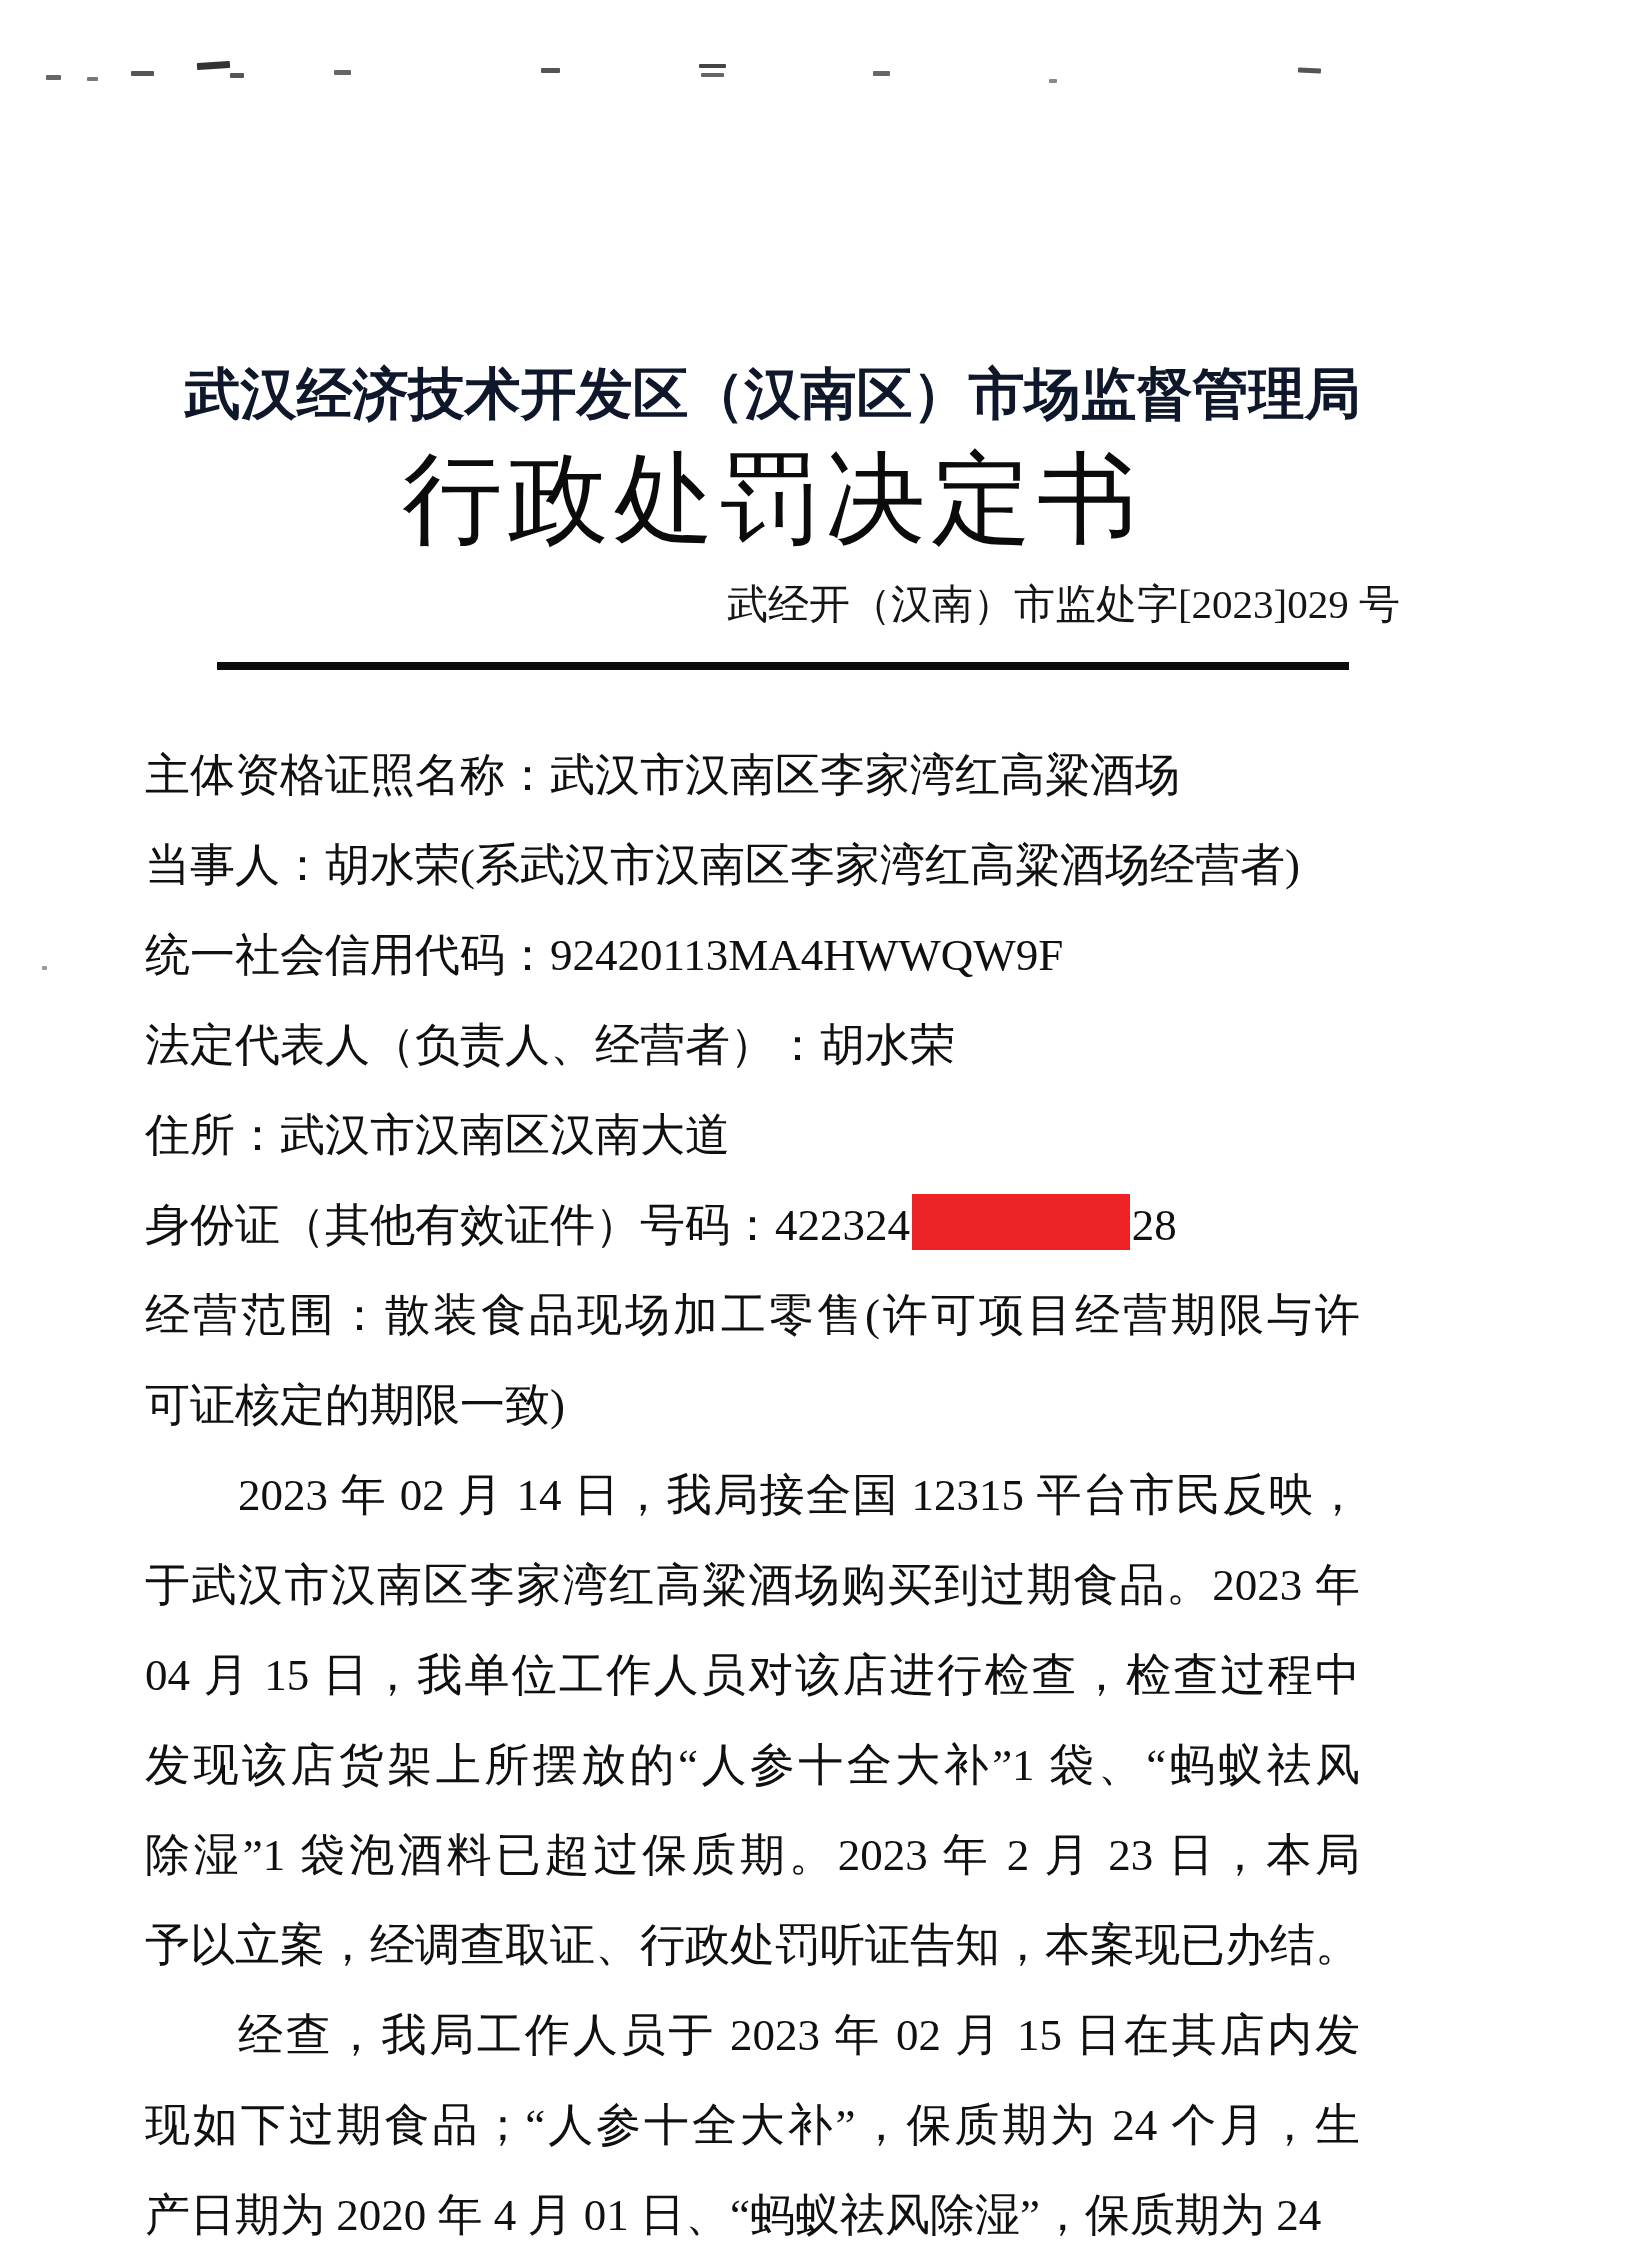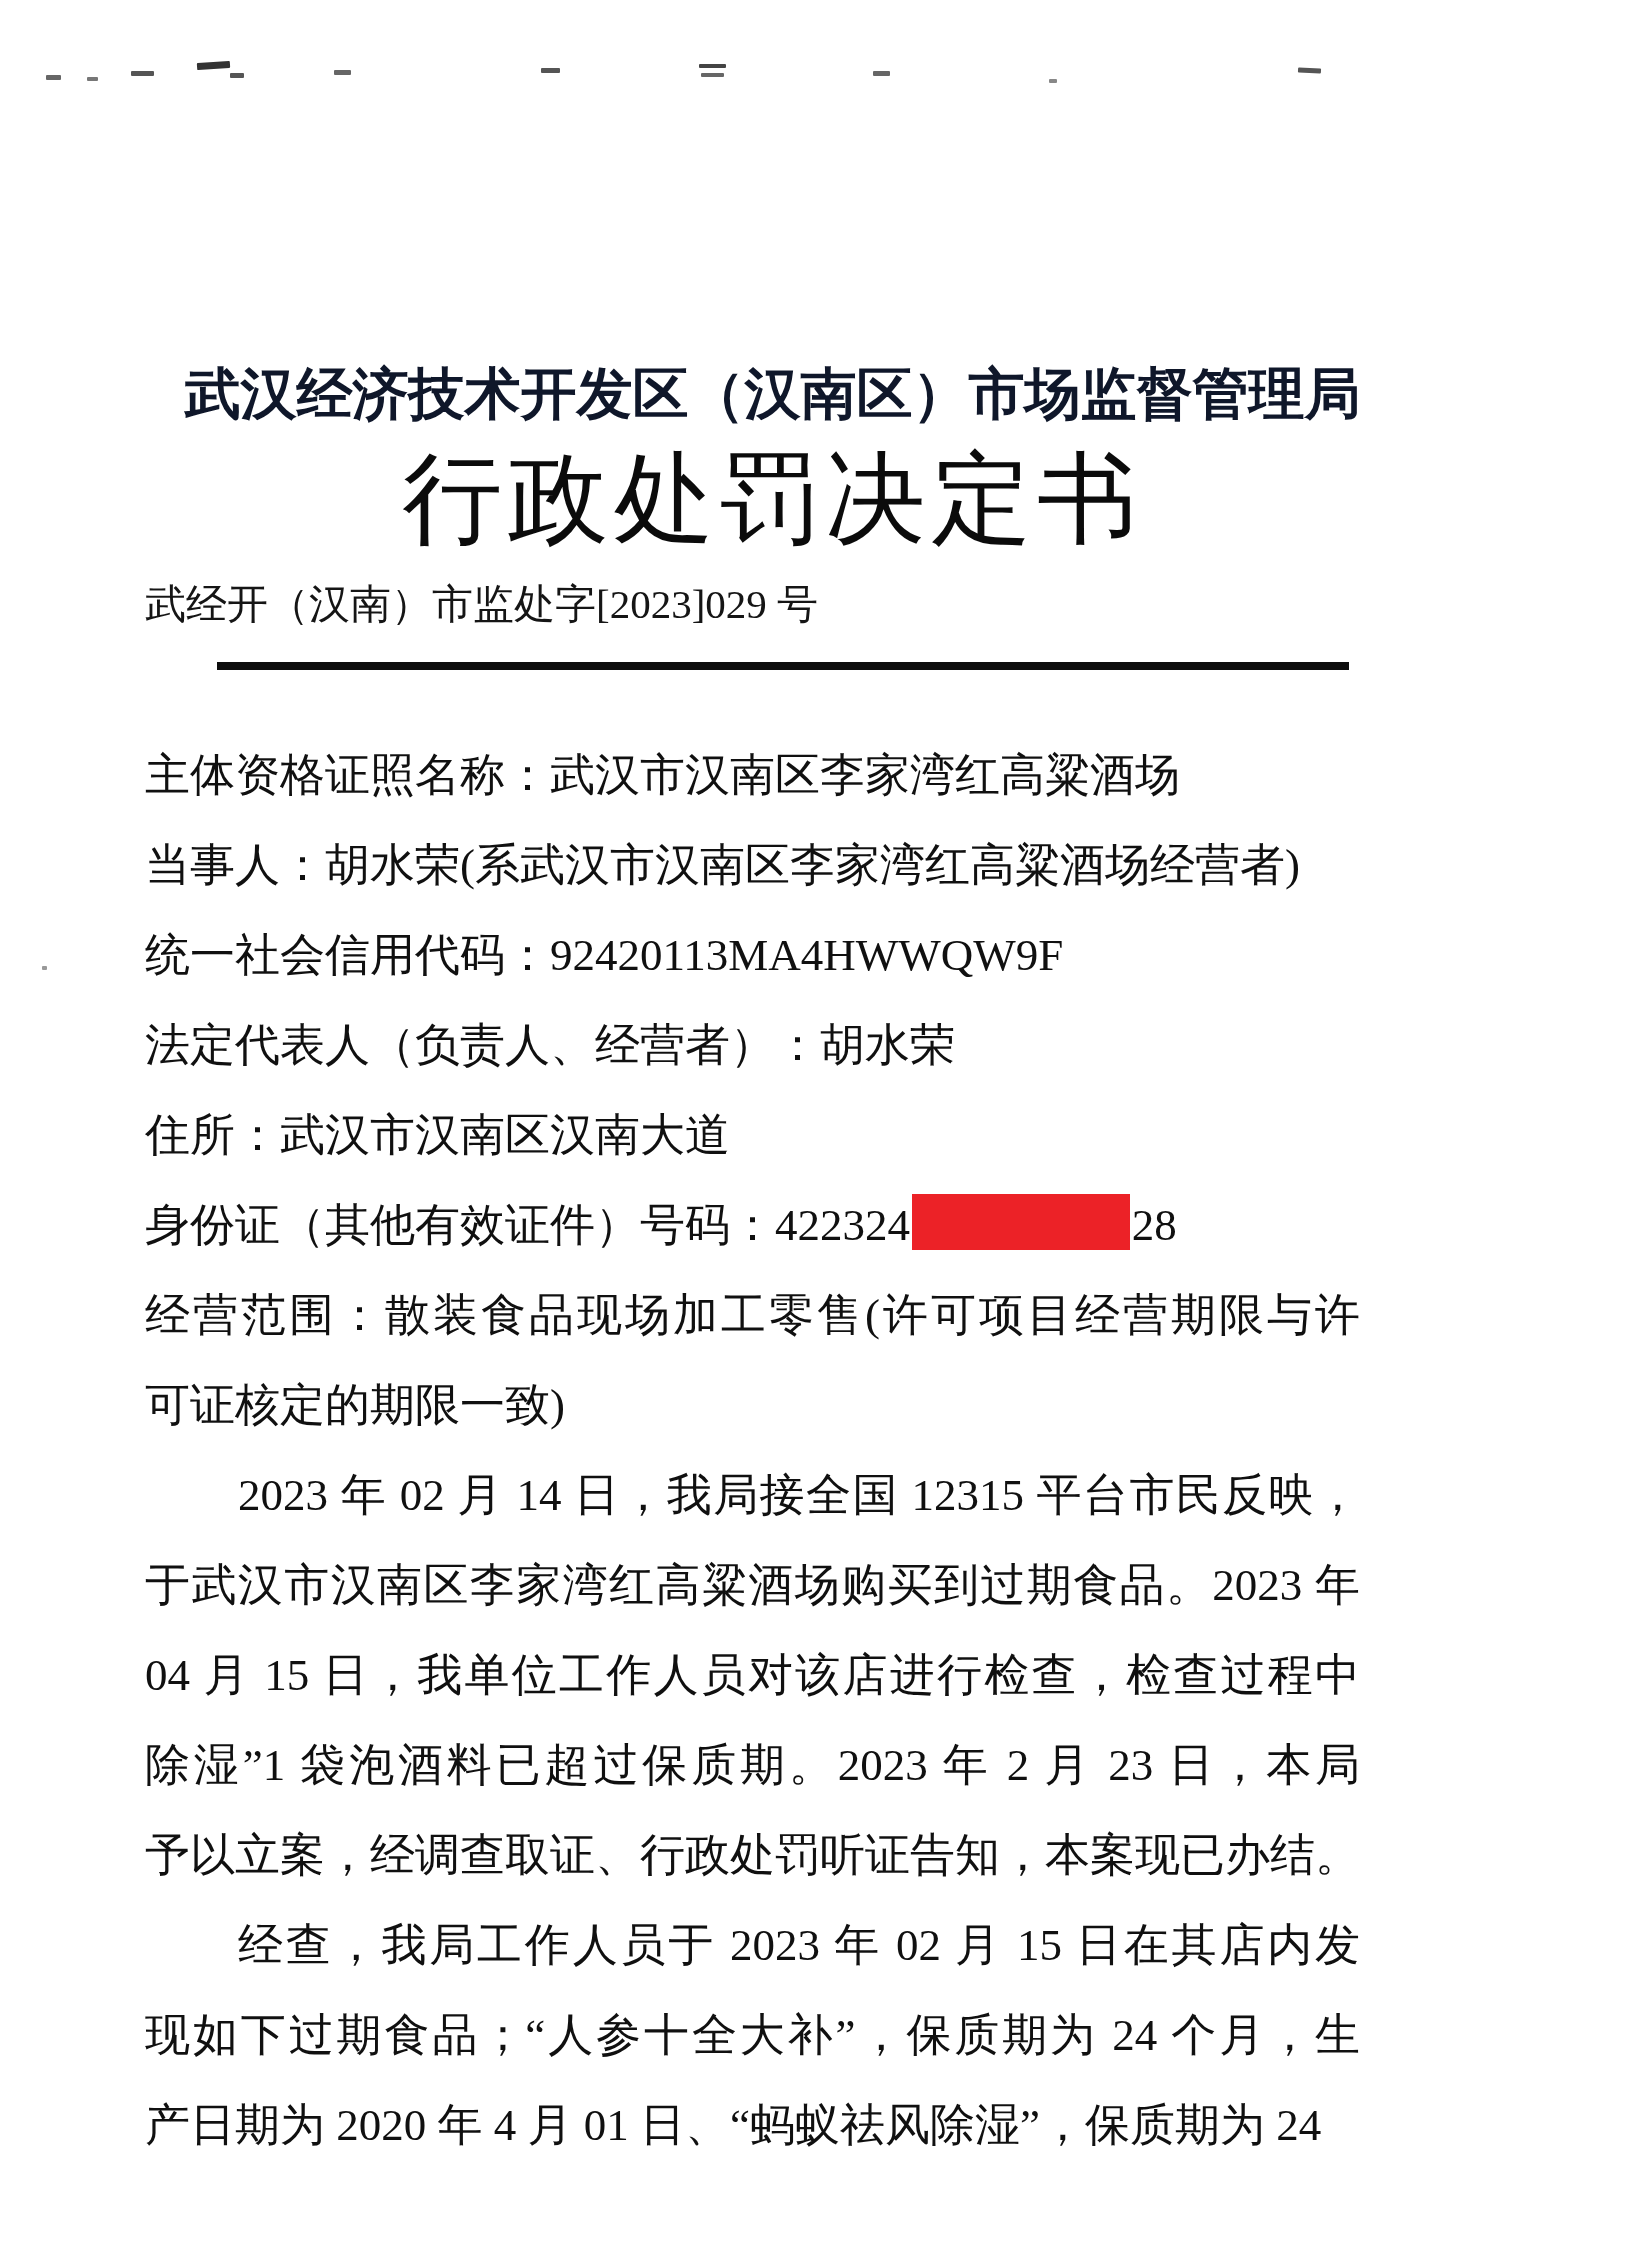"武经开（汉南）市监处字[2023]029 号" .doc-number { text-align: left -> right }
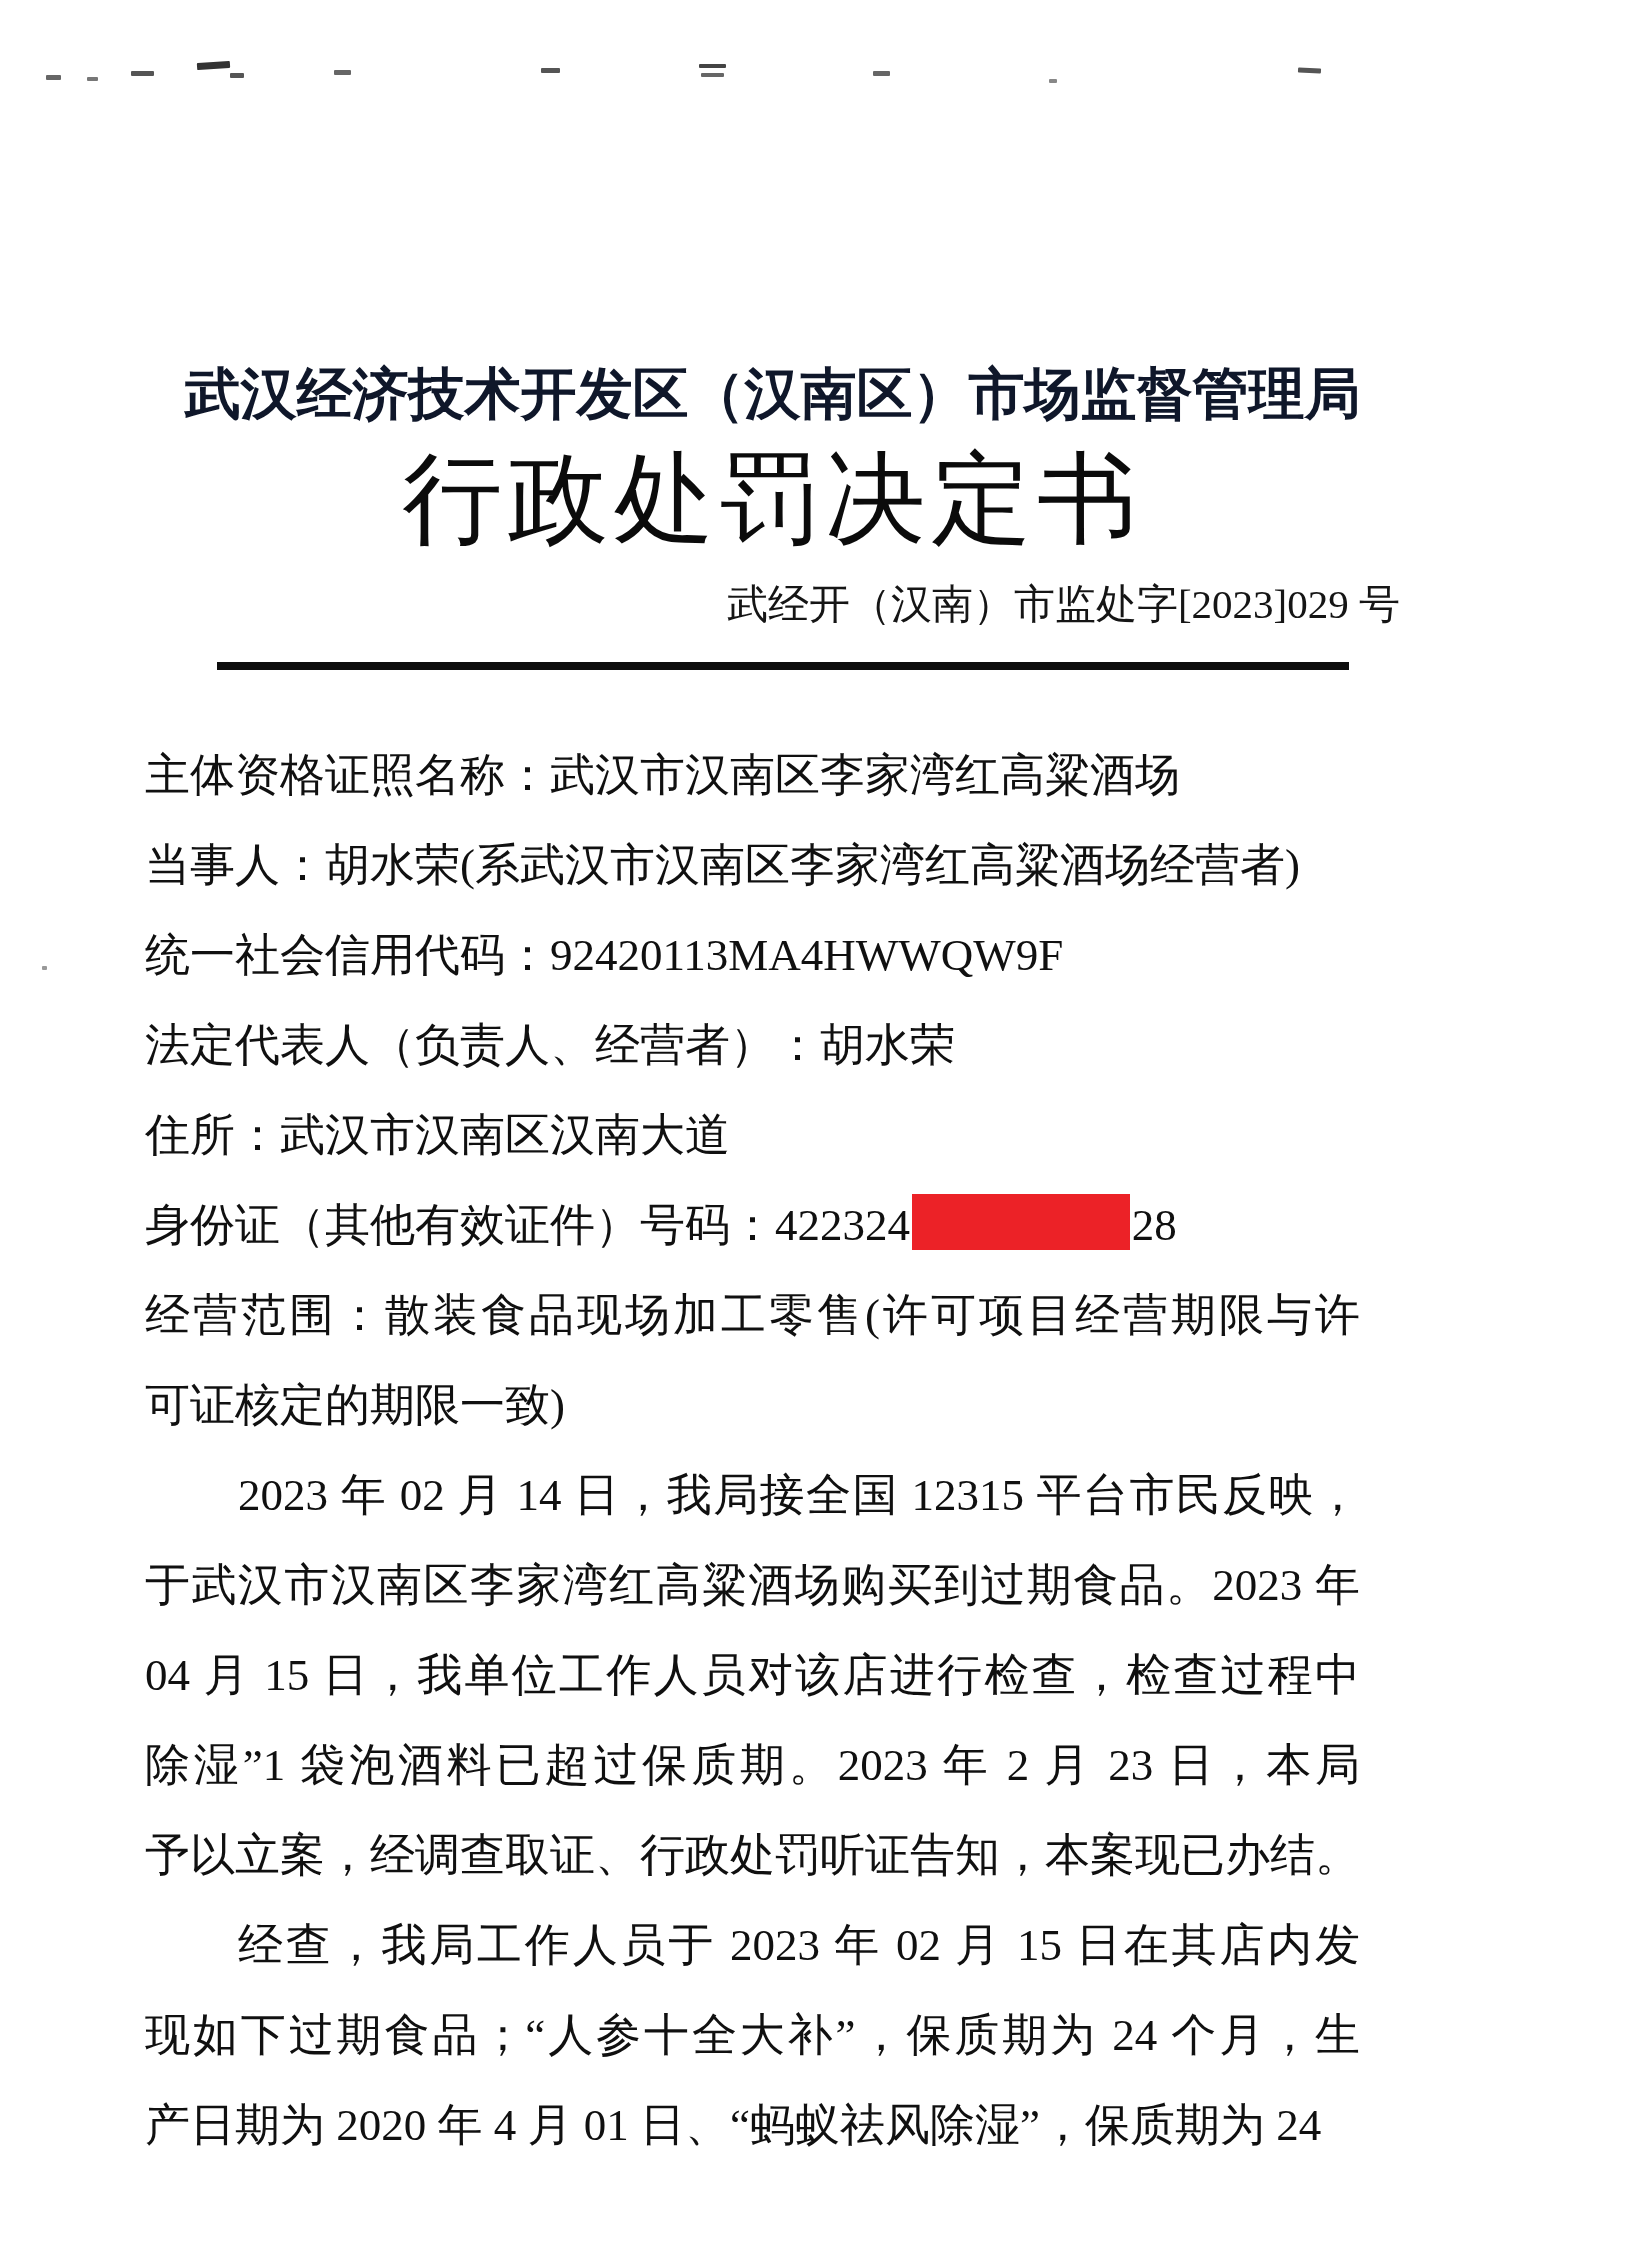"发现该店货架上所摆放的“人参十全大补”1 袋、“蚂蚁祛风" div.line { html: none -> <div>发现该店货架上所摆放的“人参十全大补”1 袋、“蚂蚁祛风</div> }
